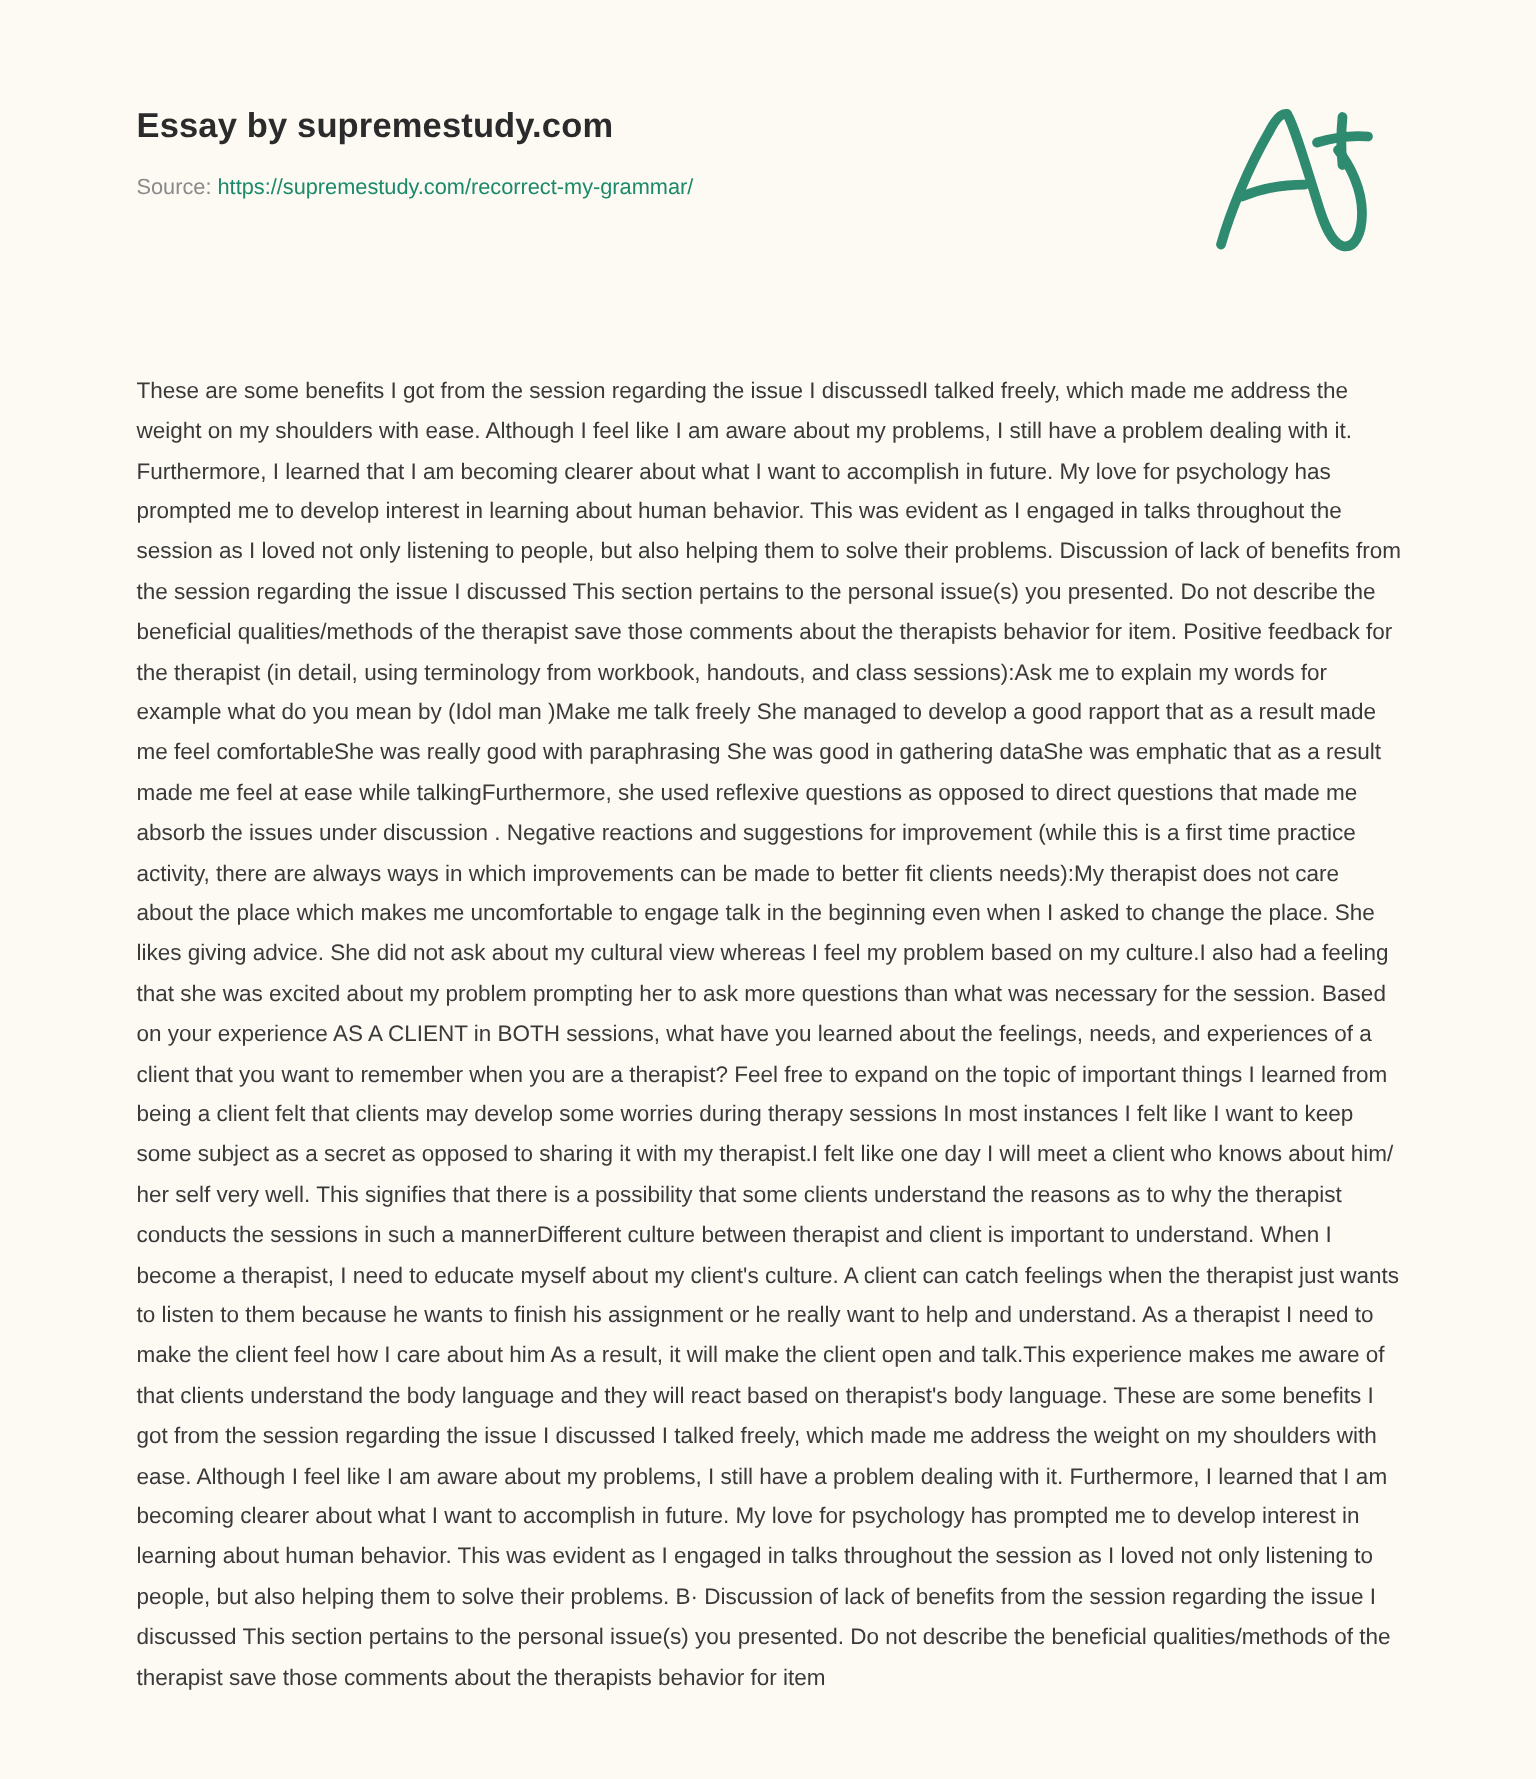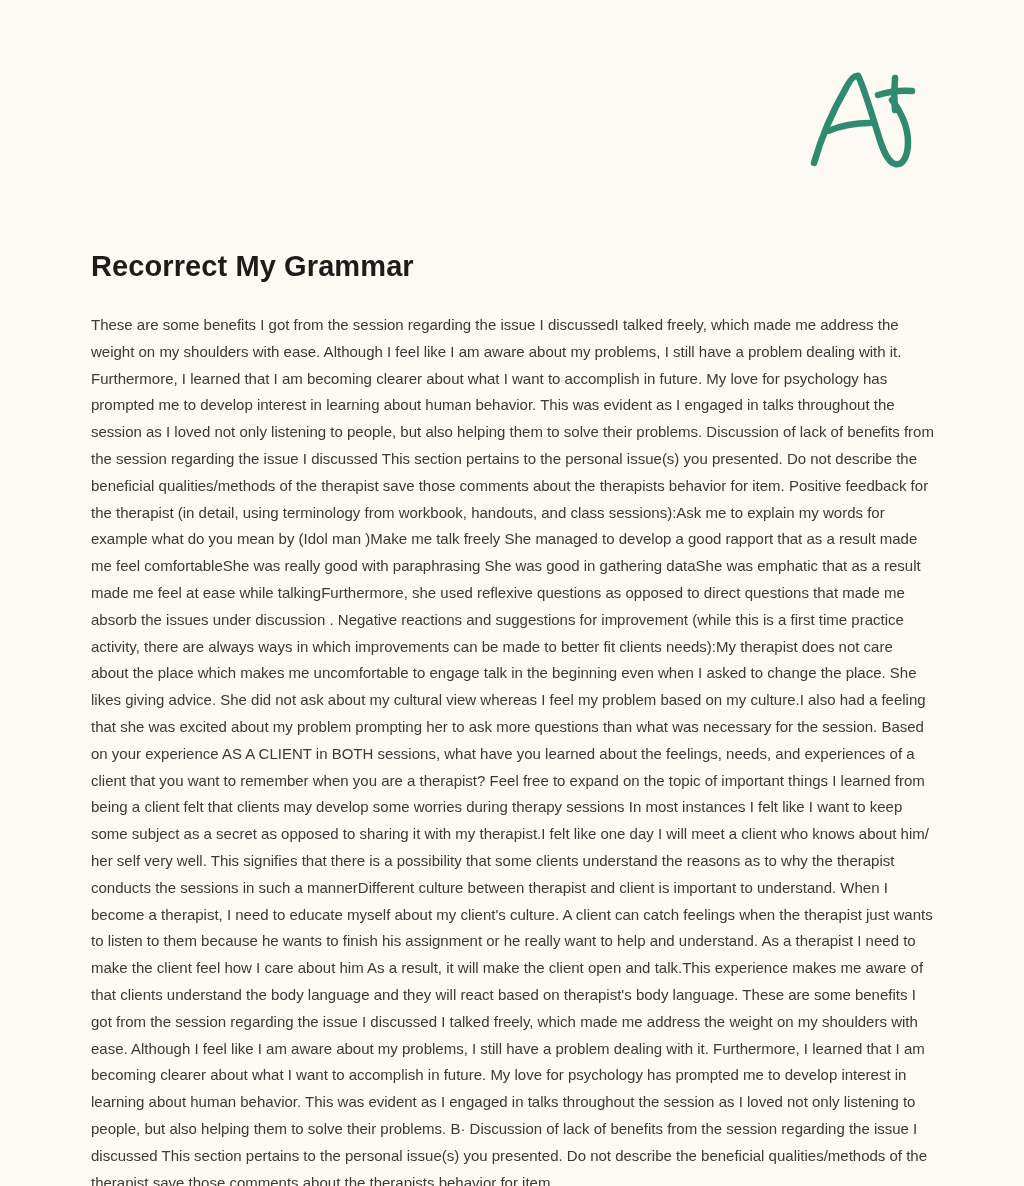"Essay by supremestudy.com" div.brand-block { html: none -> <div> <div>Essay by supremestudy.com</div> <div> <span>Source:</span> <a>https://supremestudy.com/recorrect-my-grammar/</a> </div> </div> }
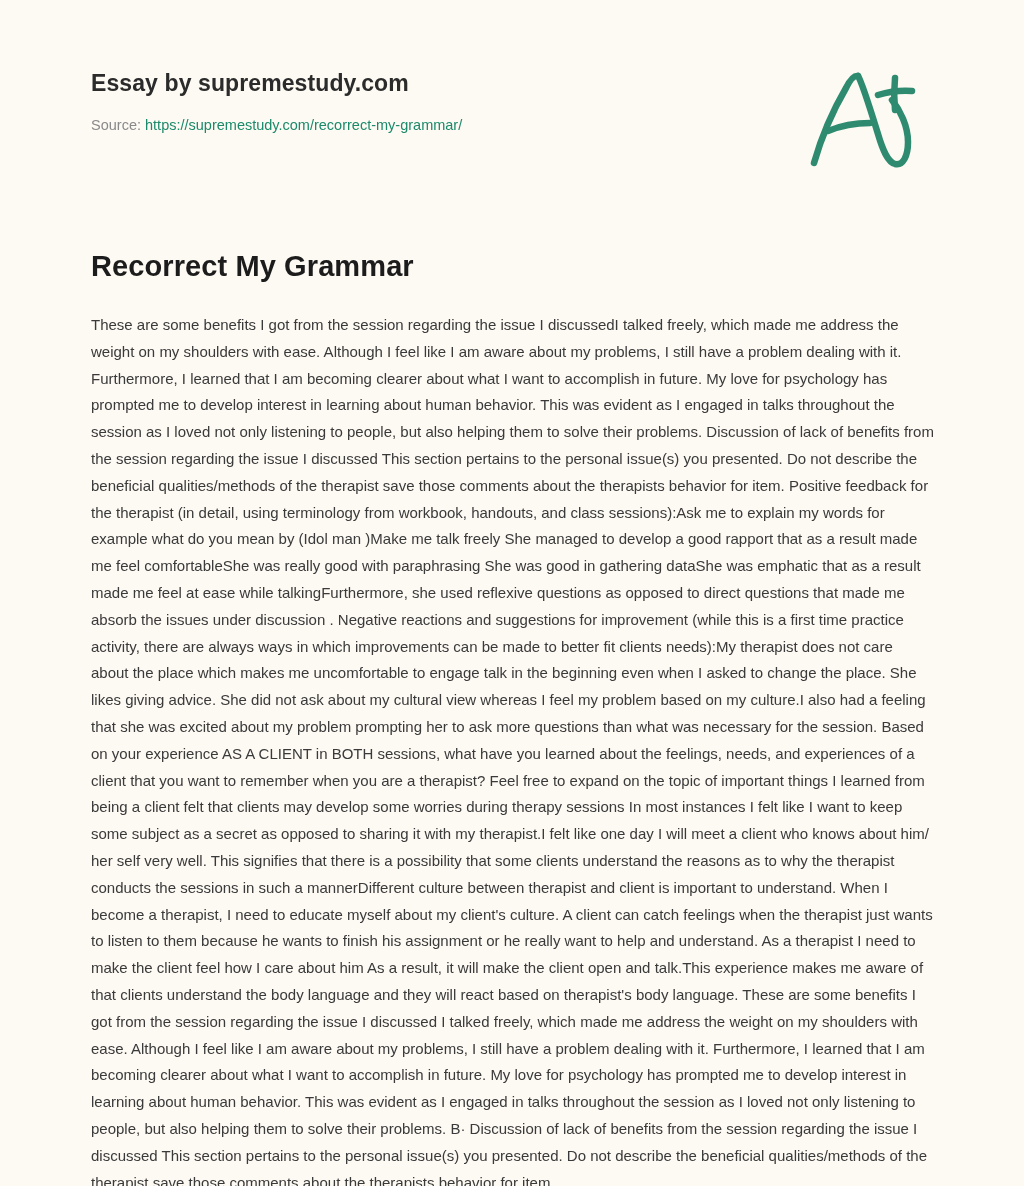"Recorrect My Grammar" h1.article-title { html: <h1>Recorrect My Grammar</h1> -> none }
